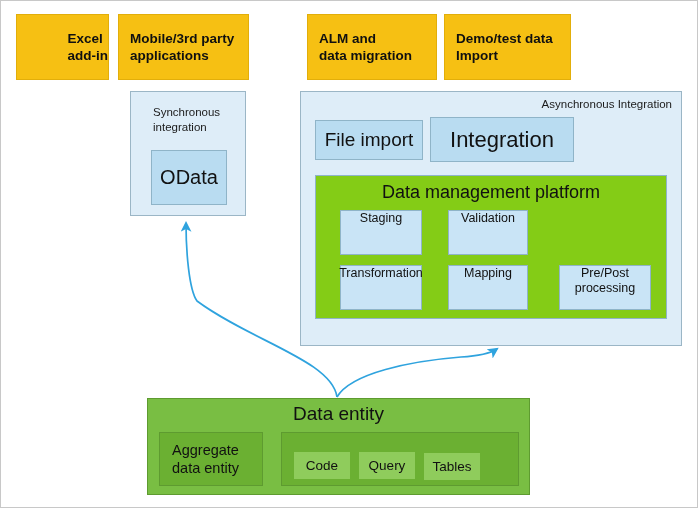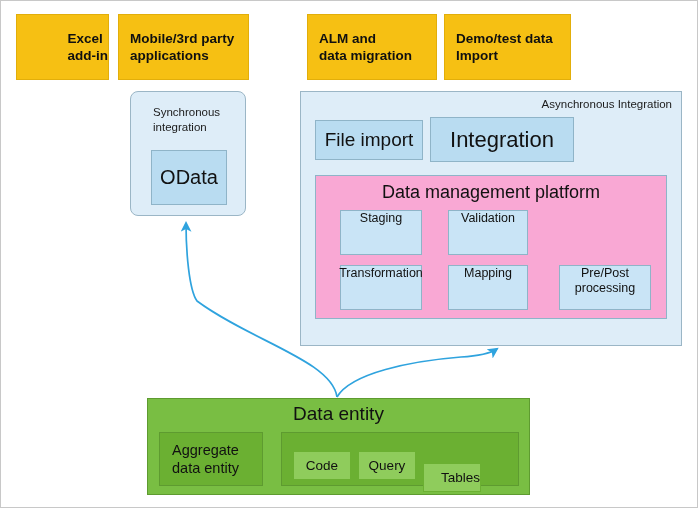"Synchronous" div.box { border-radius: 8px -> none }
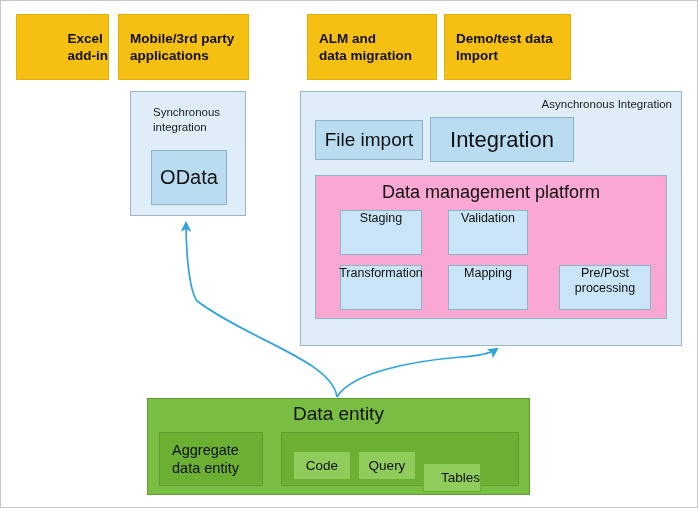"Data management platform" .dmp-panel { background: #f9a8d4 -> #84cc16 }
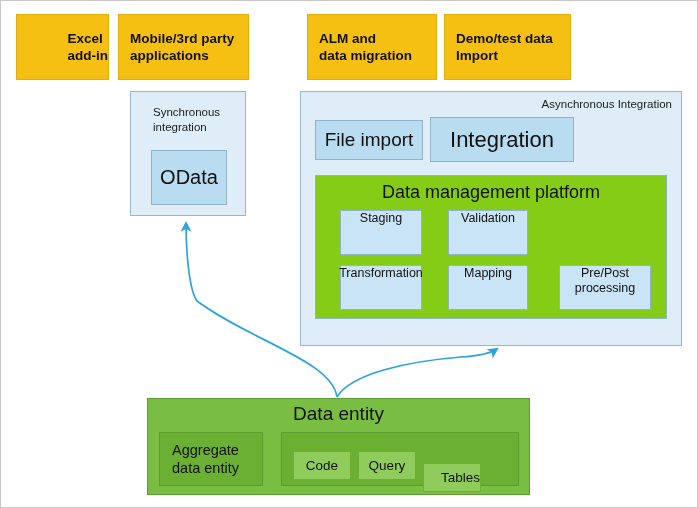"Tables" div.box { justify-content: flex-end -> none; top: 30px -> 19px }
